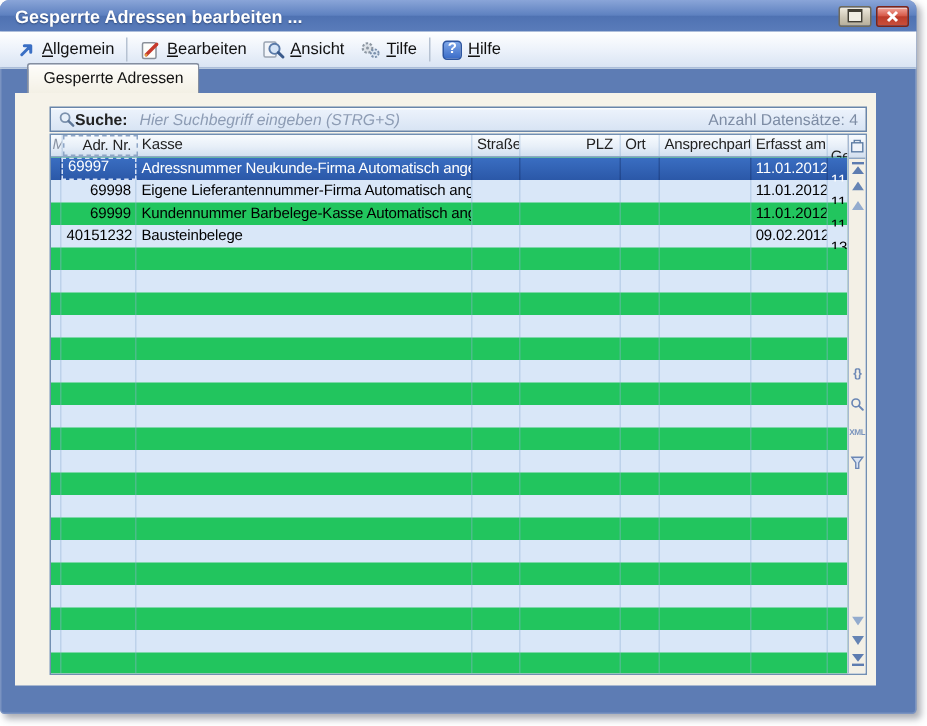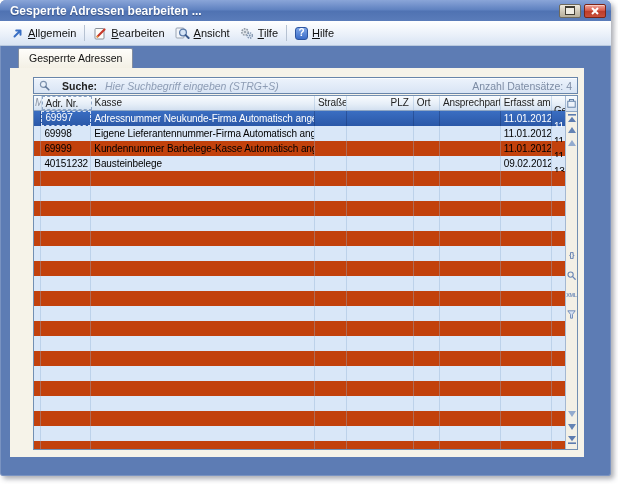"Gesperrte Adressen" .tabstrip { height: 22px -> 16px }
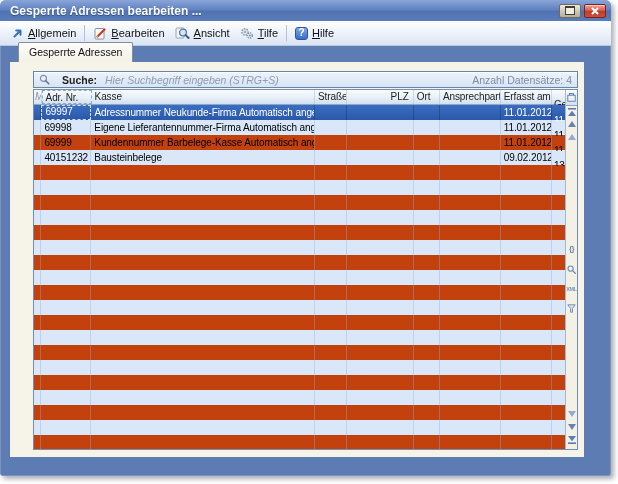"Suche:" .search-label { margin-left: 12px -> 0 }
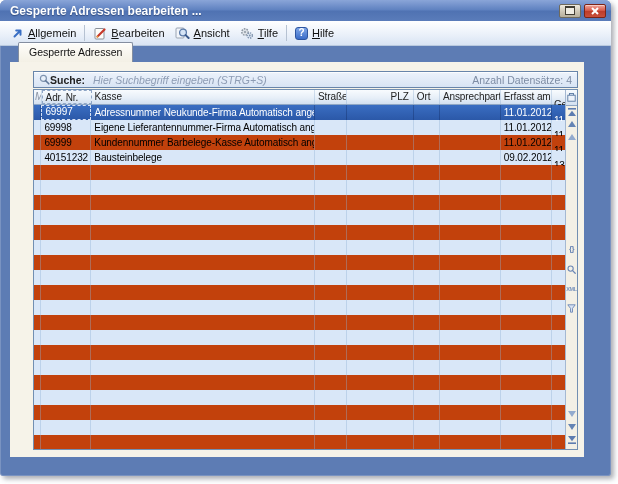"Adr. Nr." .c1 { text-align: left -> right }
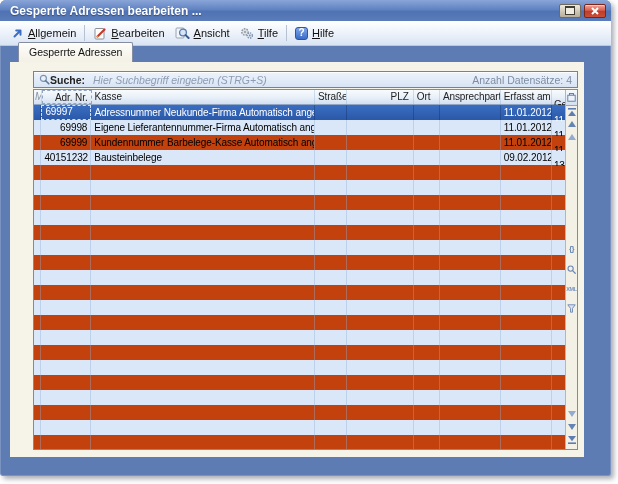"69997" #rows { background: #c2410c -> #22c55e }
